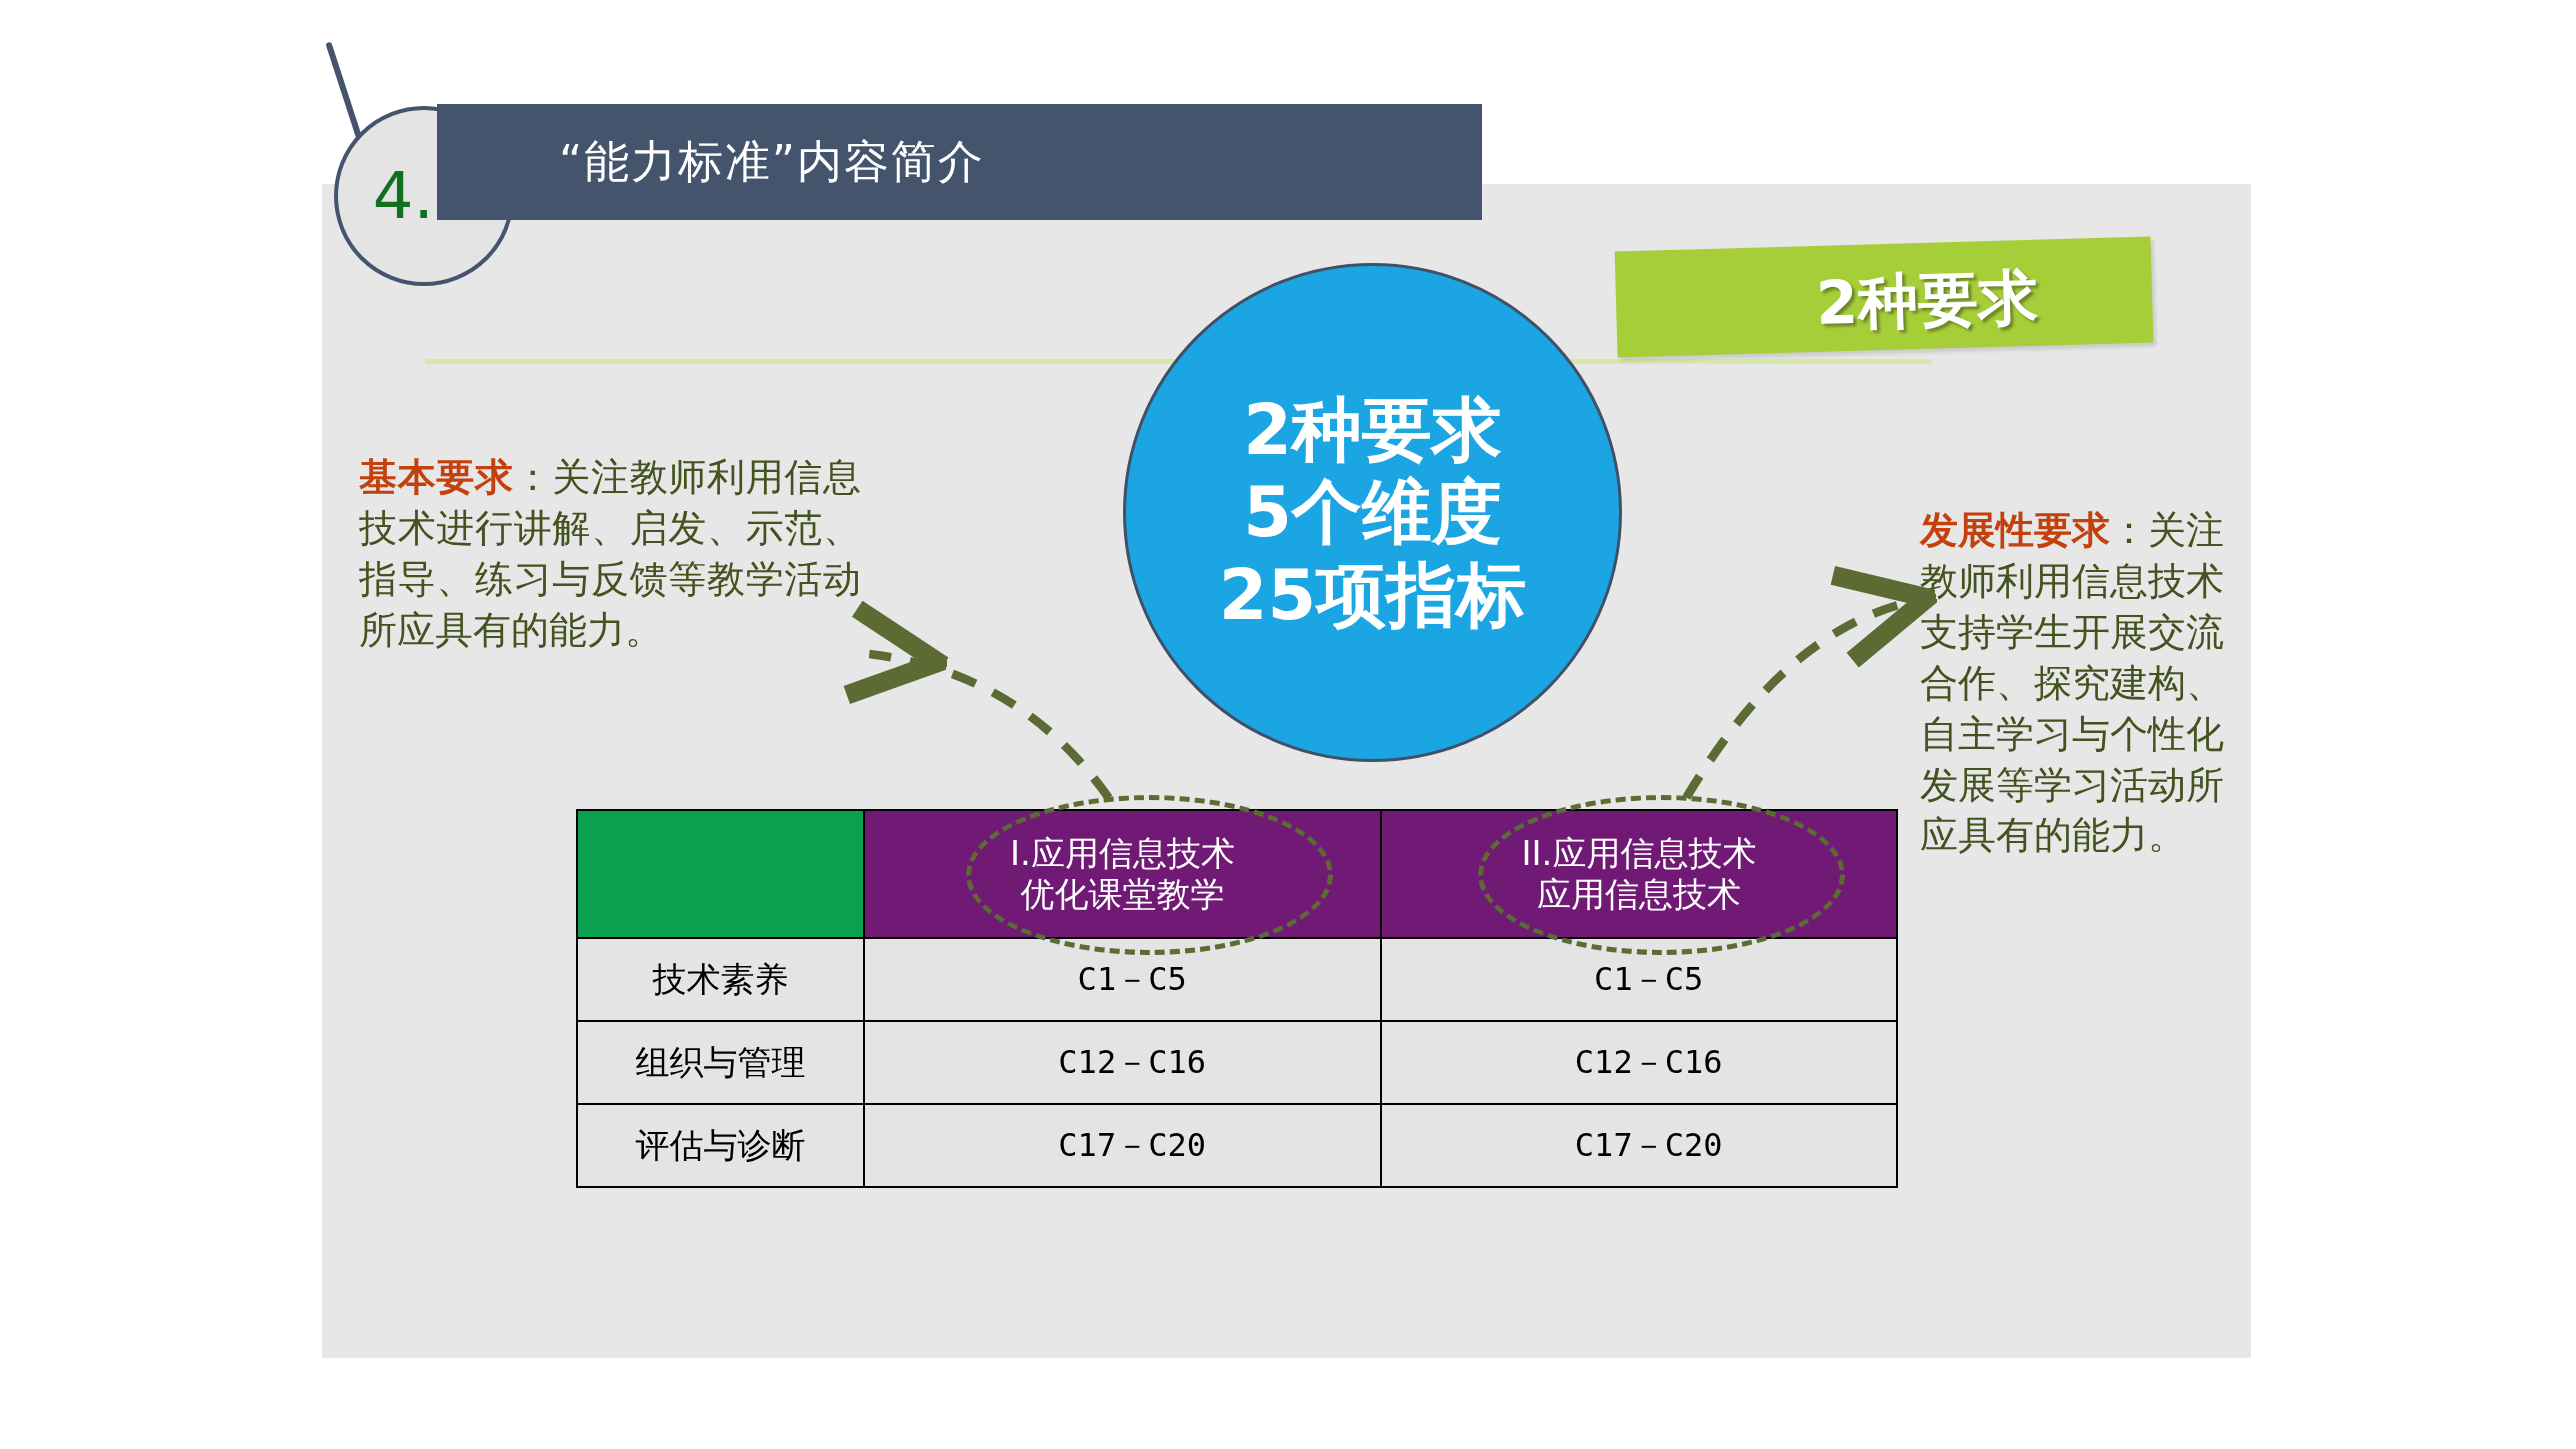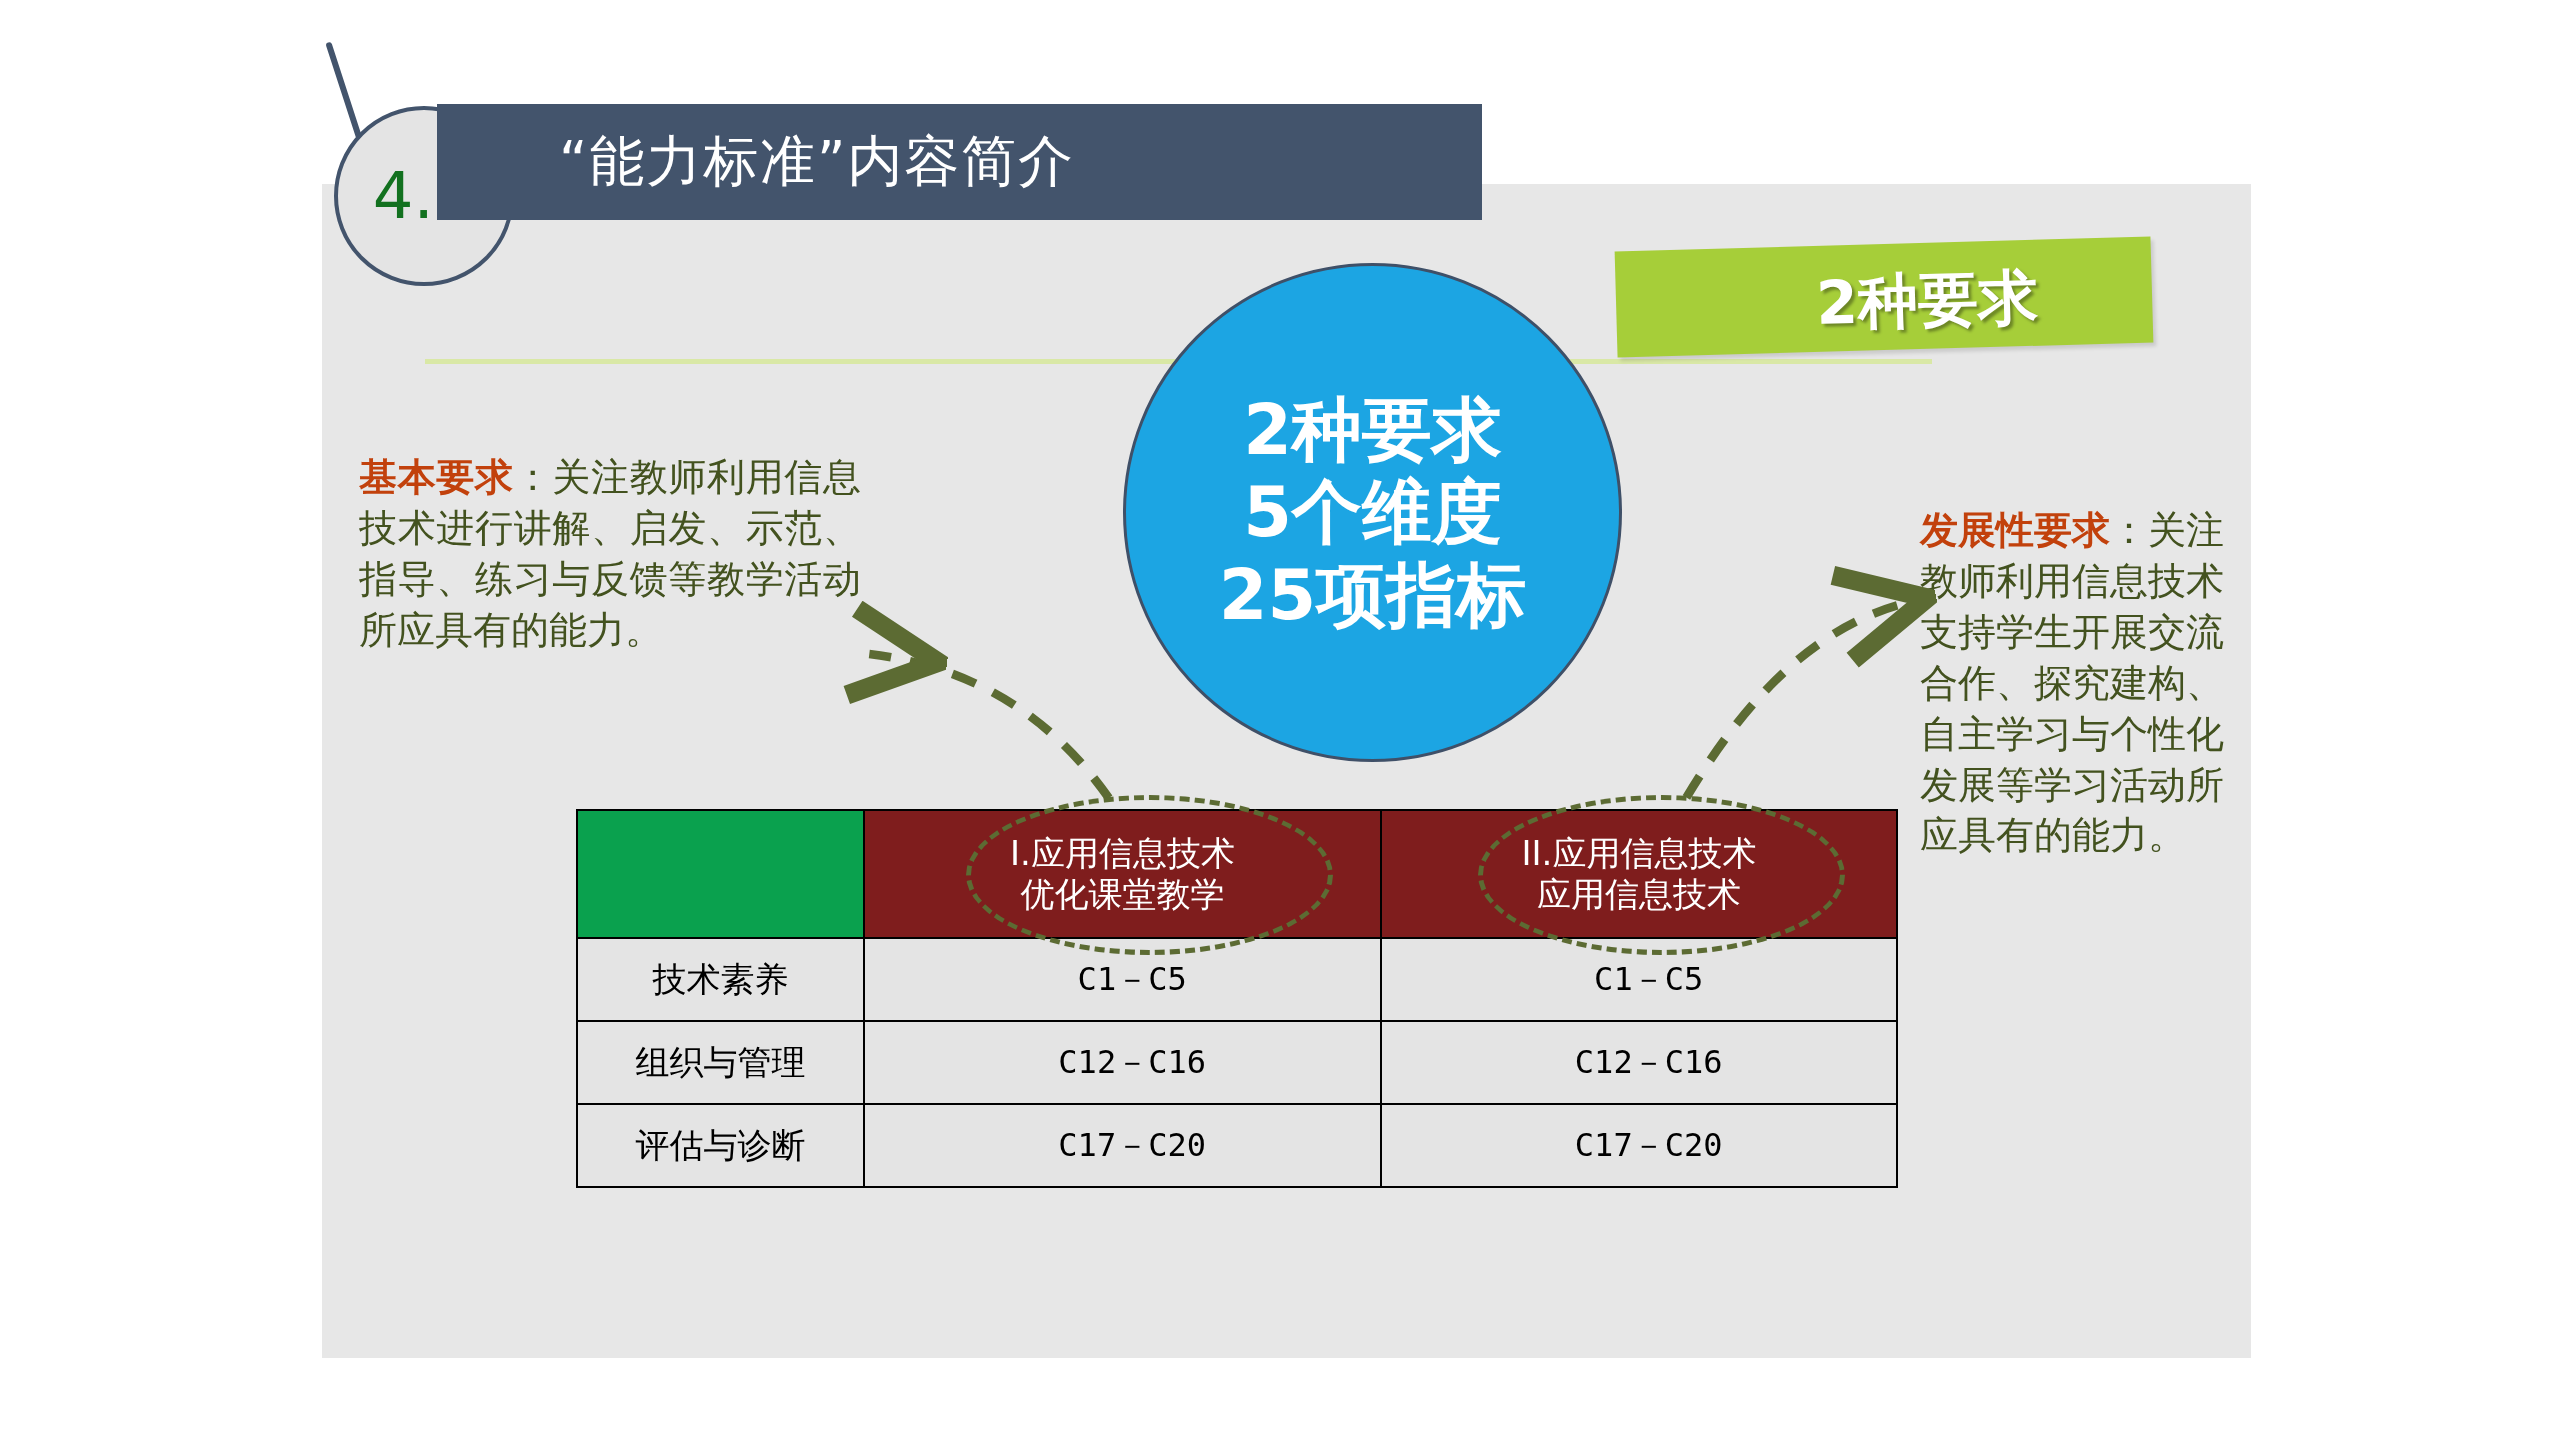"“能力标准”内容简介" #title-text { font-size: 55px -> 45px }
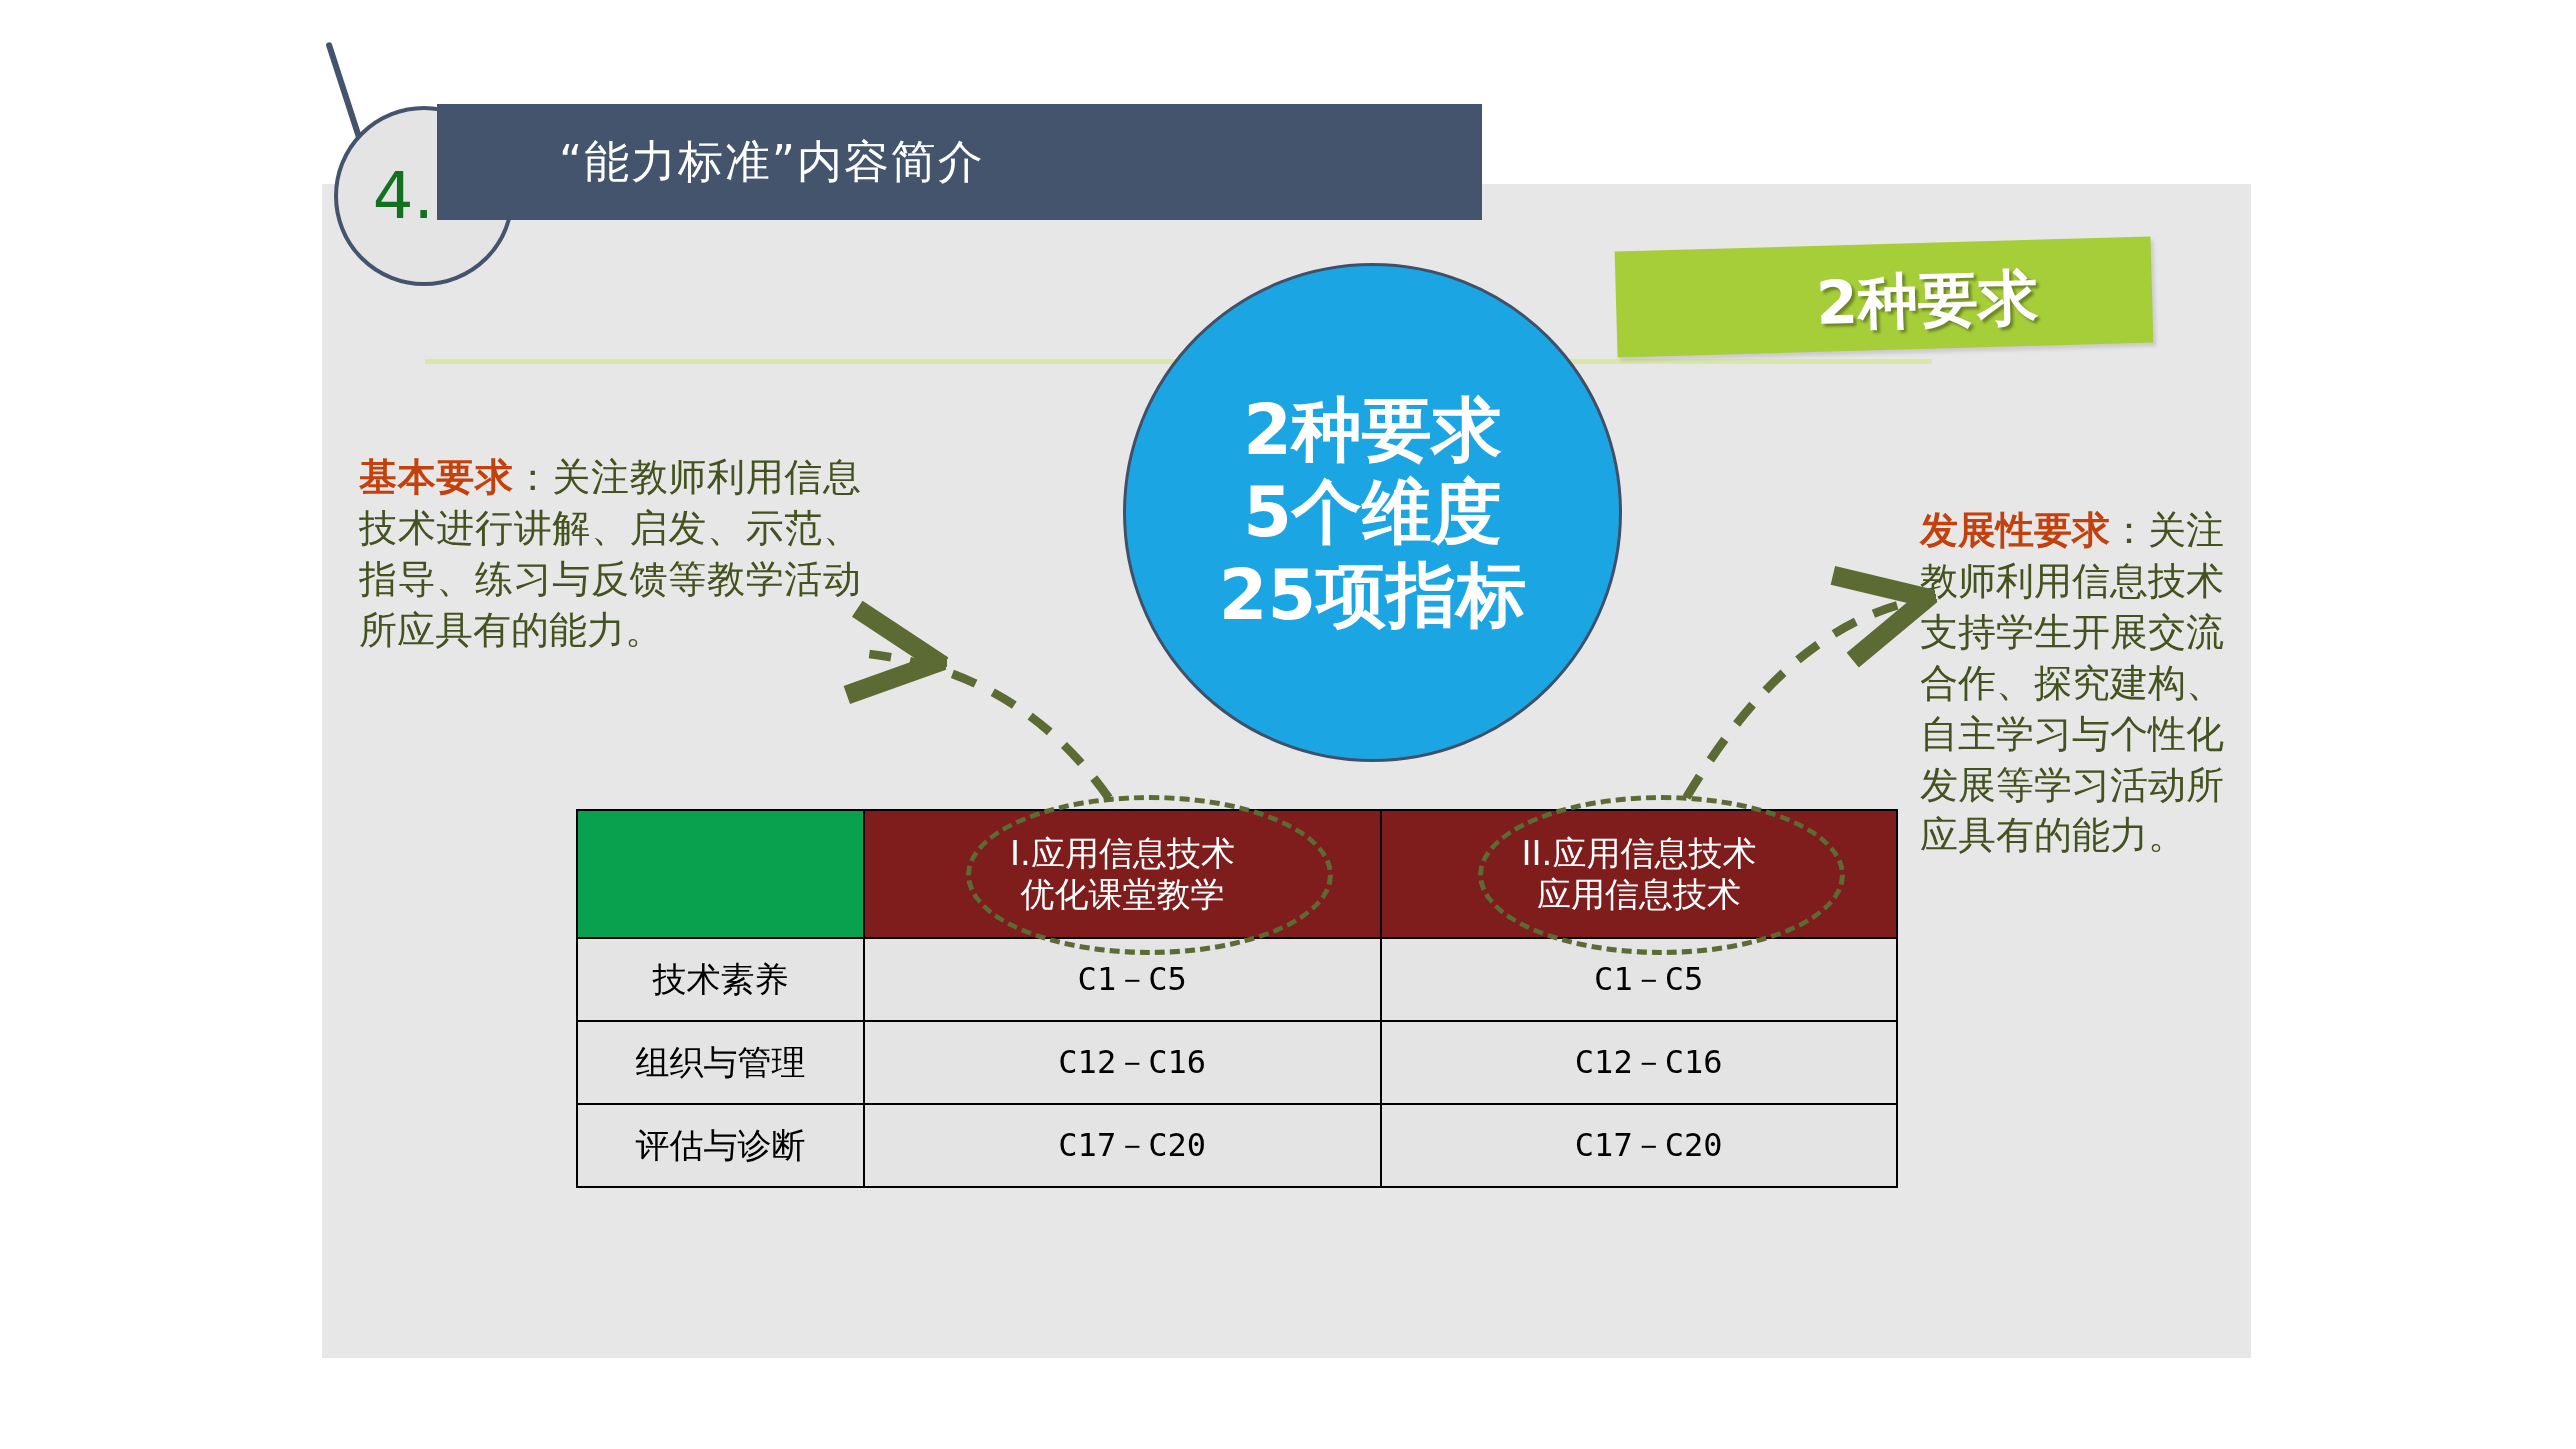"I.应用信息技术" #tbl tr.head td { background: #7f1d1d -> #701a75 }
